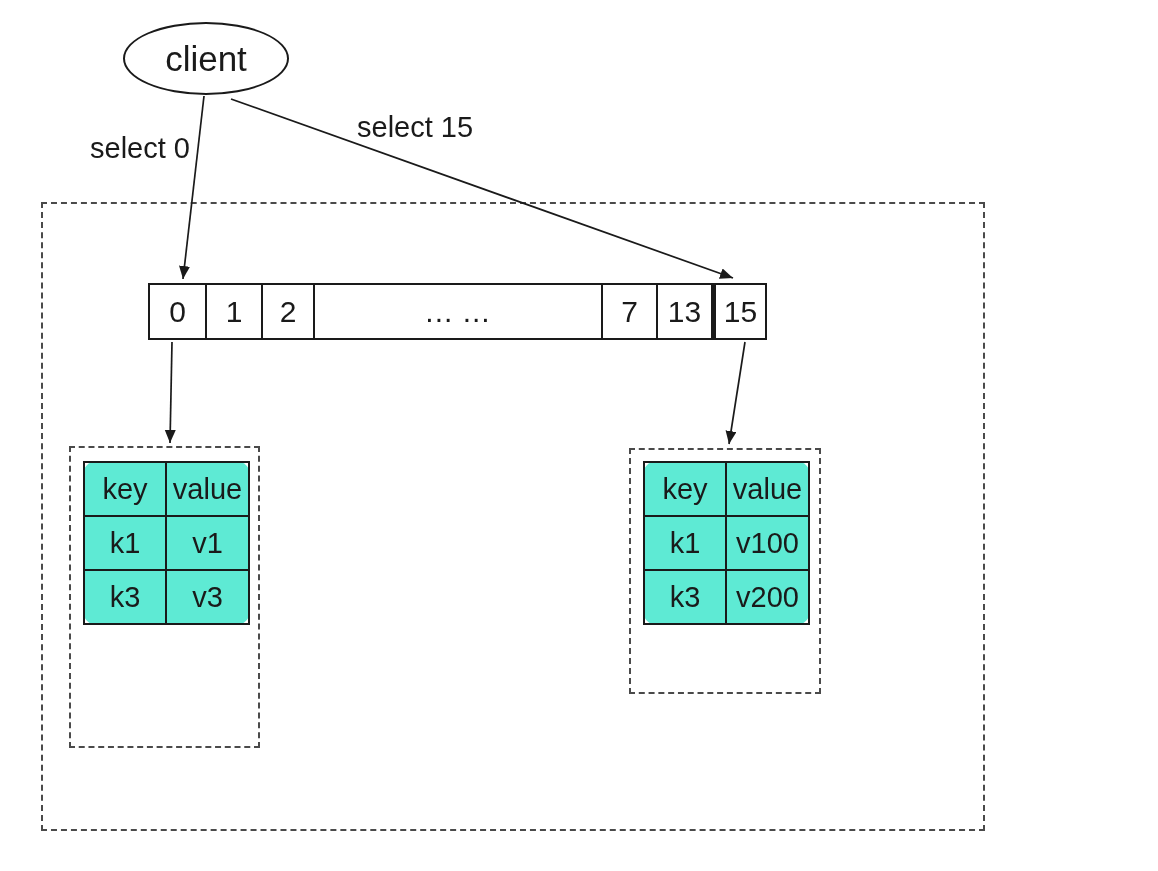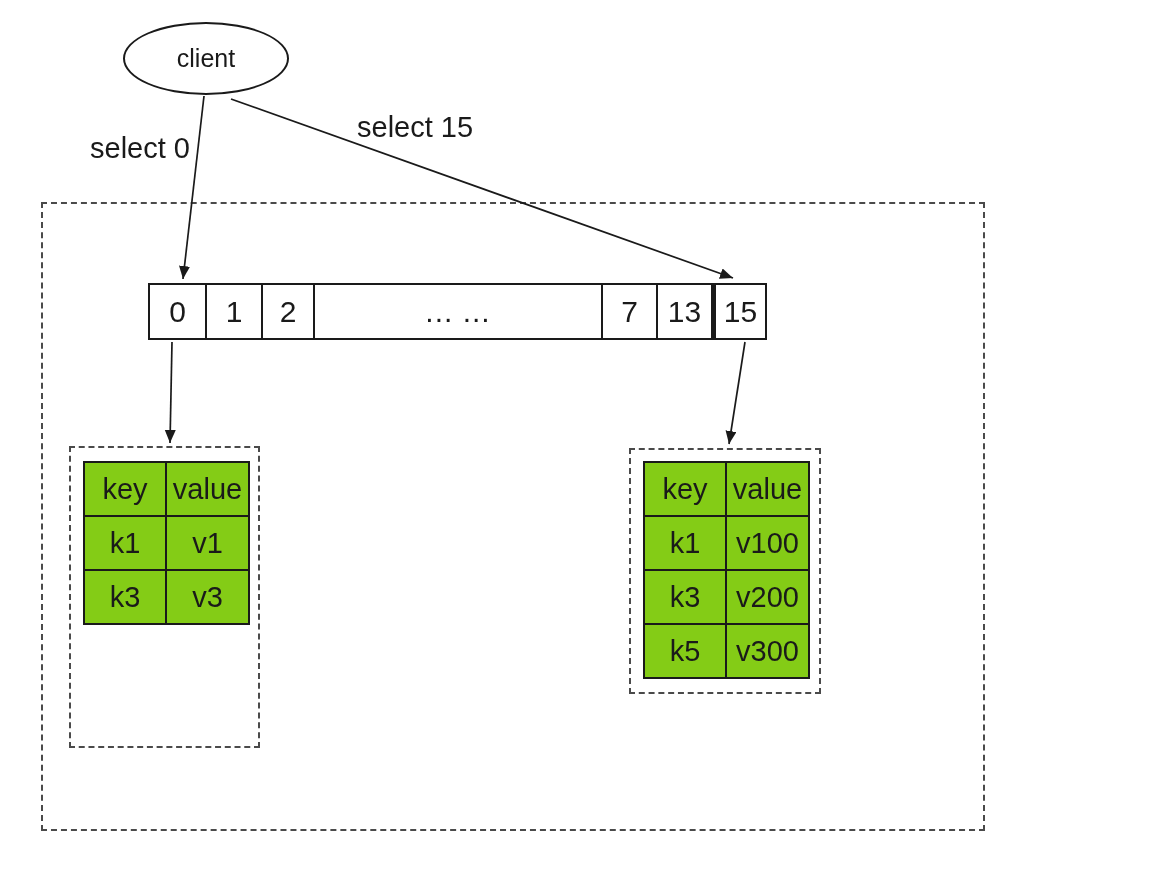"client" .client-ellipse { font-size: 25px -> 35px }
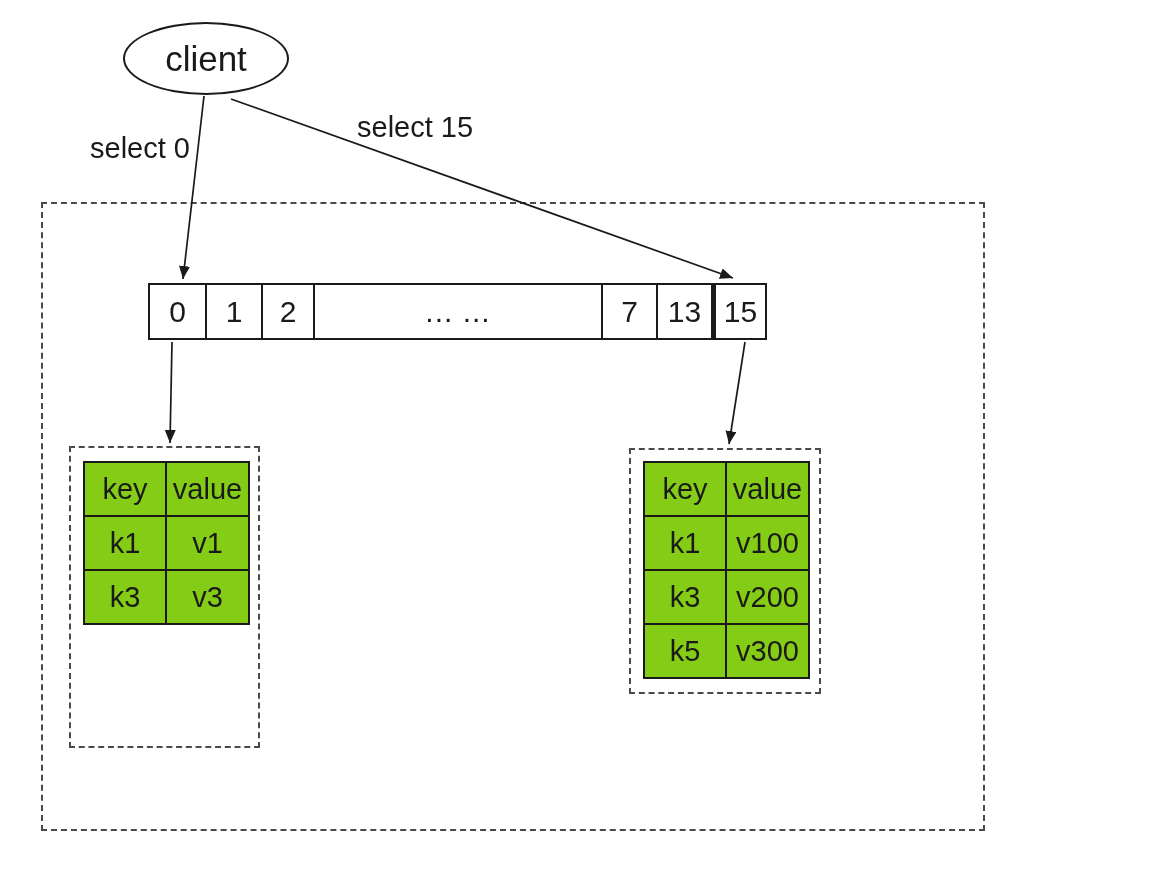"key" .kv-table { background: #84cc16 -> #5eead4; border-radius: none -> 14px }
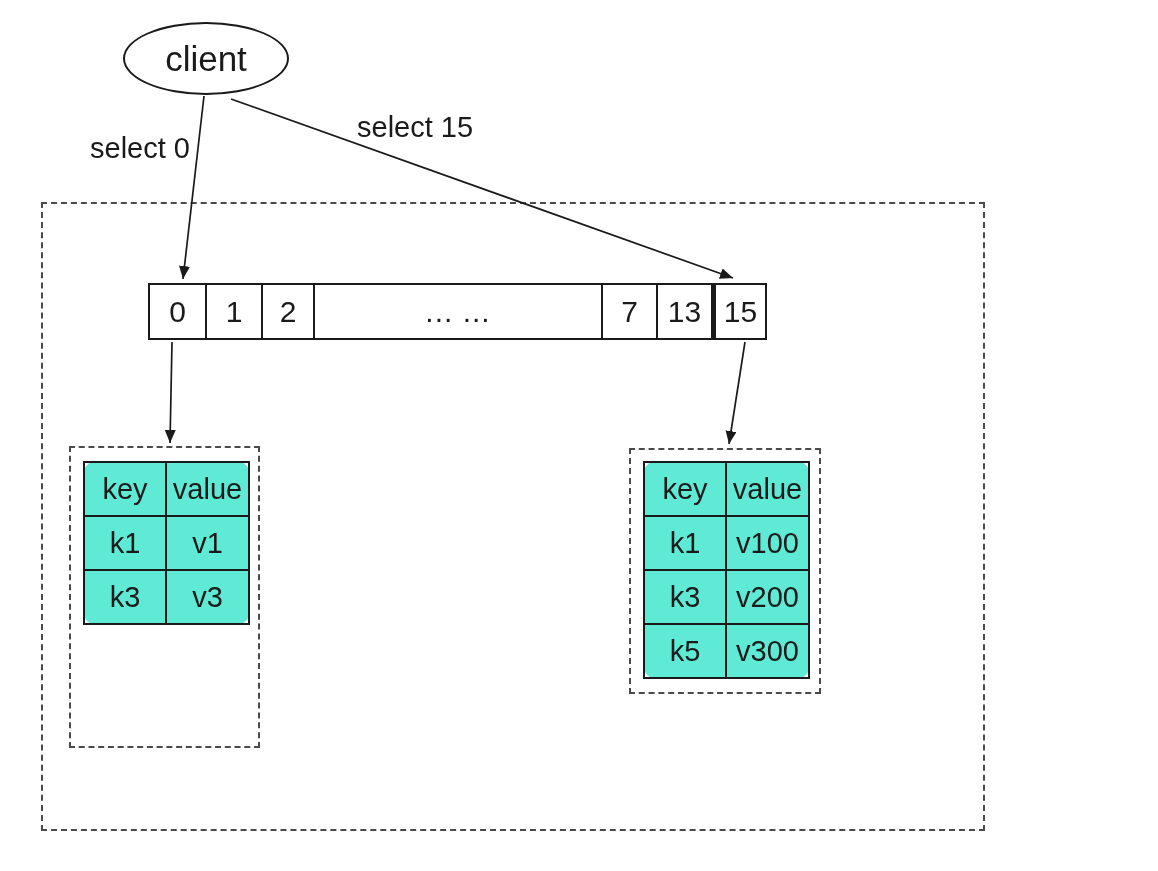"k5" tr { html: <tr> <td>k5</td> <td>v300</td> </tr> -> none }
